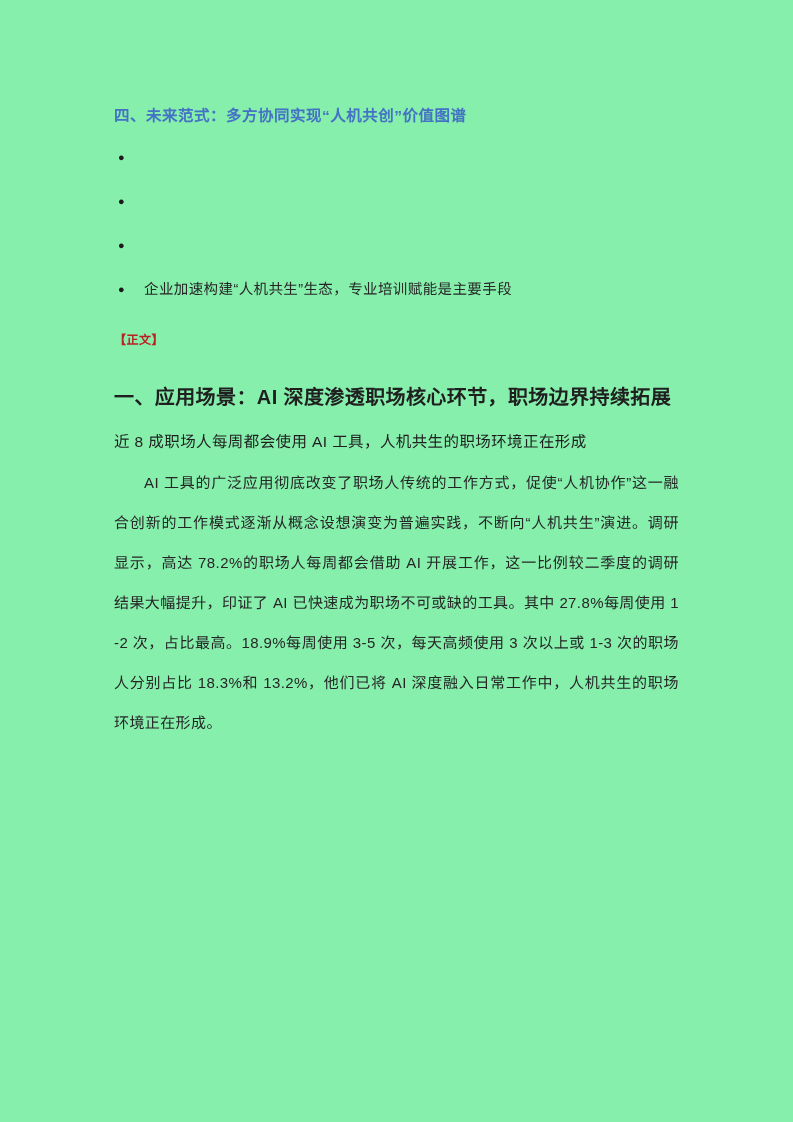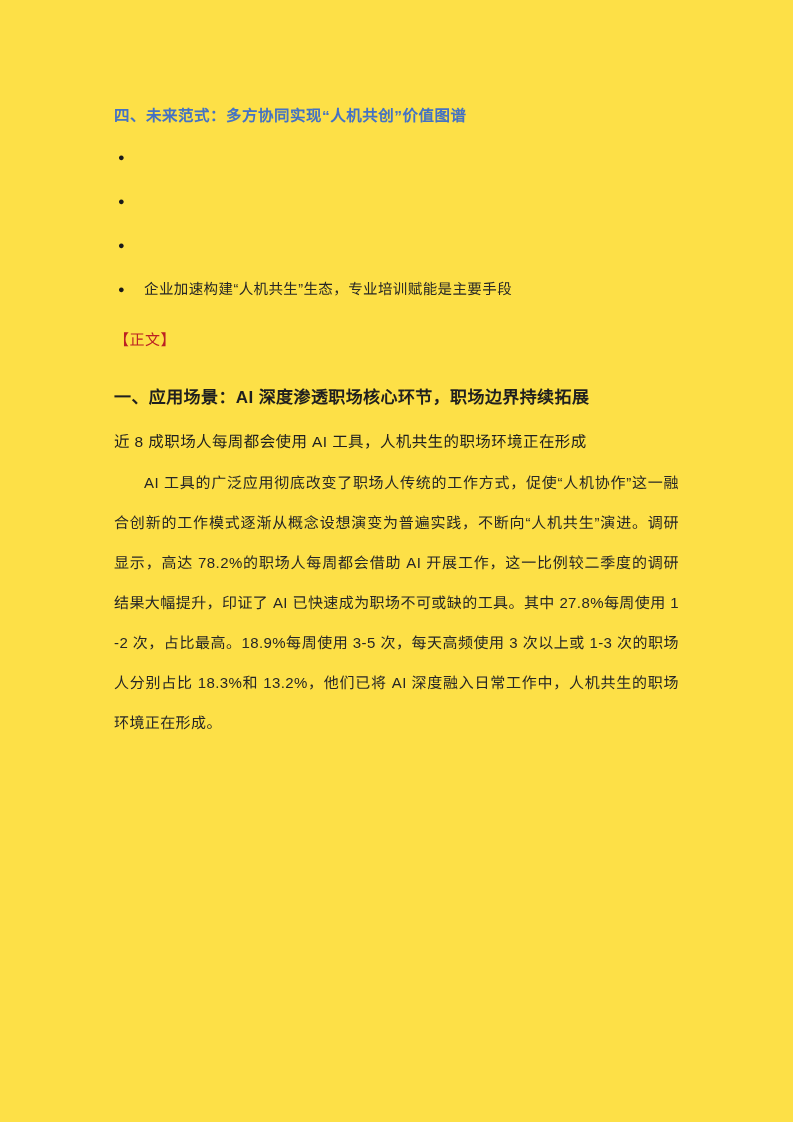"四、未来范式：多方协同实现“人机共创”价值图谱" .page { background: #fde047 -> #86efac }
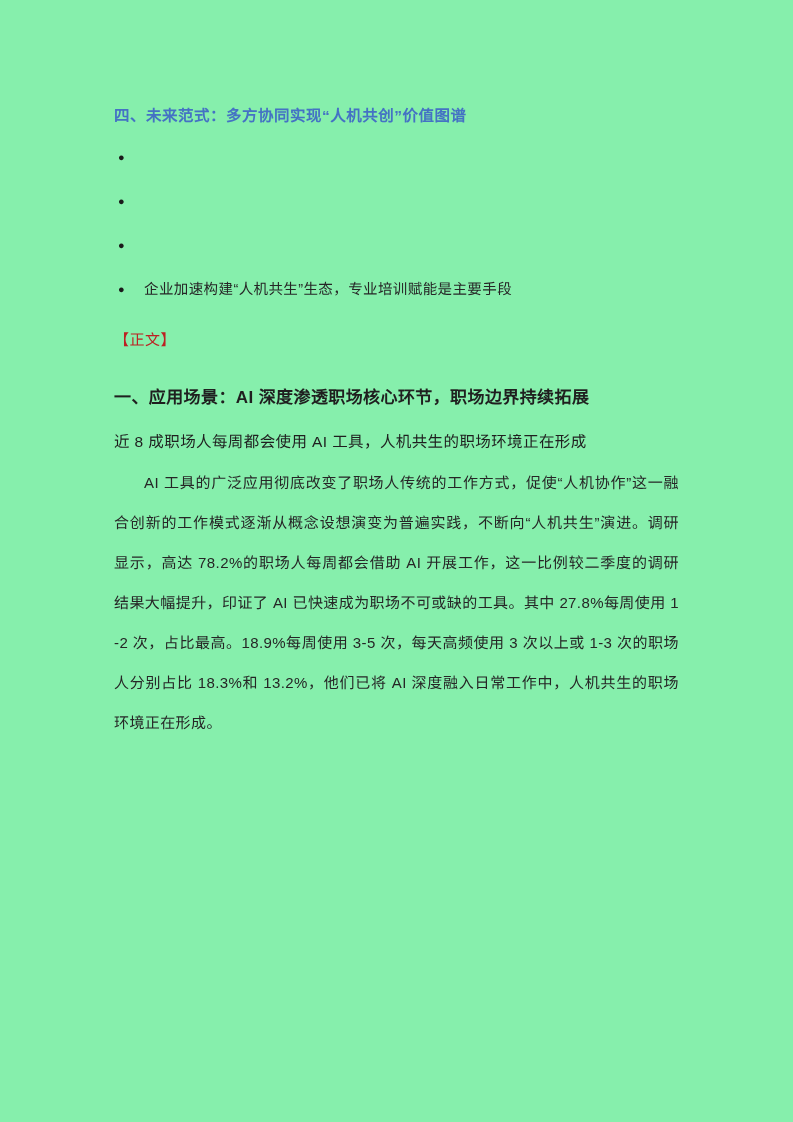"【正文】" .body-label { font-size: 15px -> 12px; font-weight: normal -> bold }
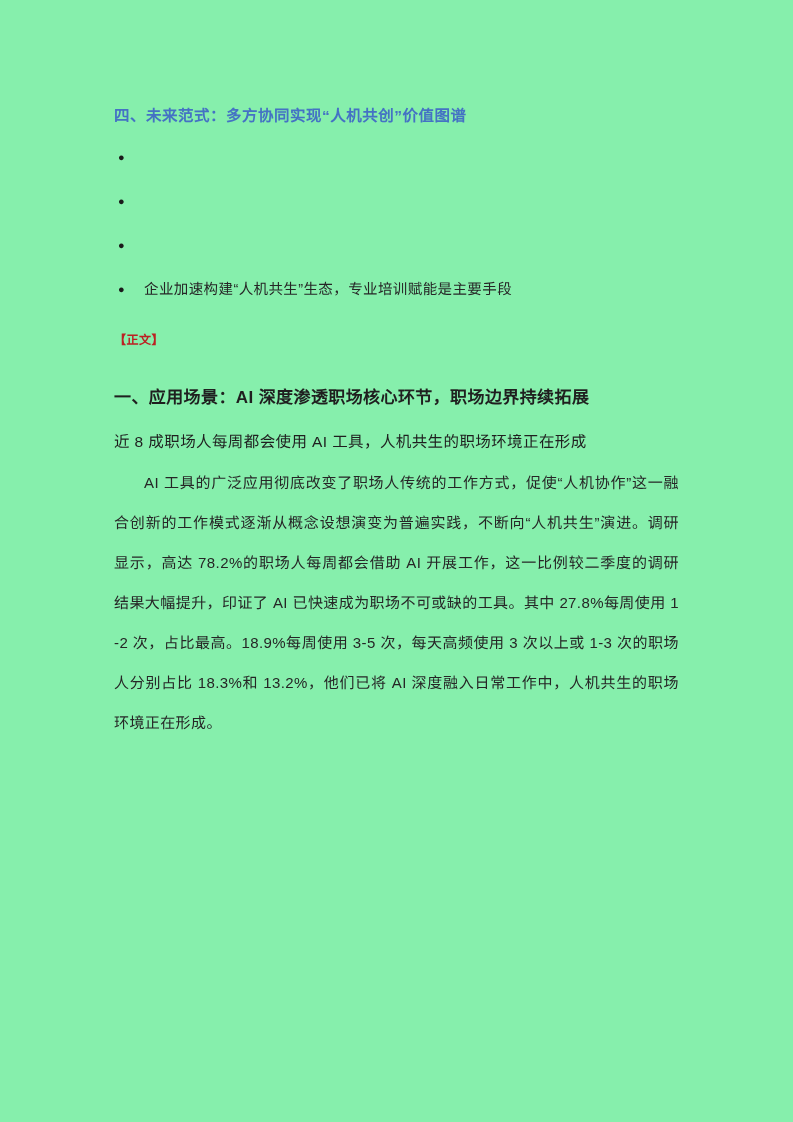"一、应用场景：AI 深度渗透职场核心环节，职场边界持续拓展" .section-heading { font-size: 17px -> 20px }
